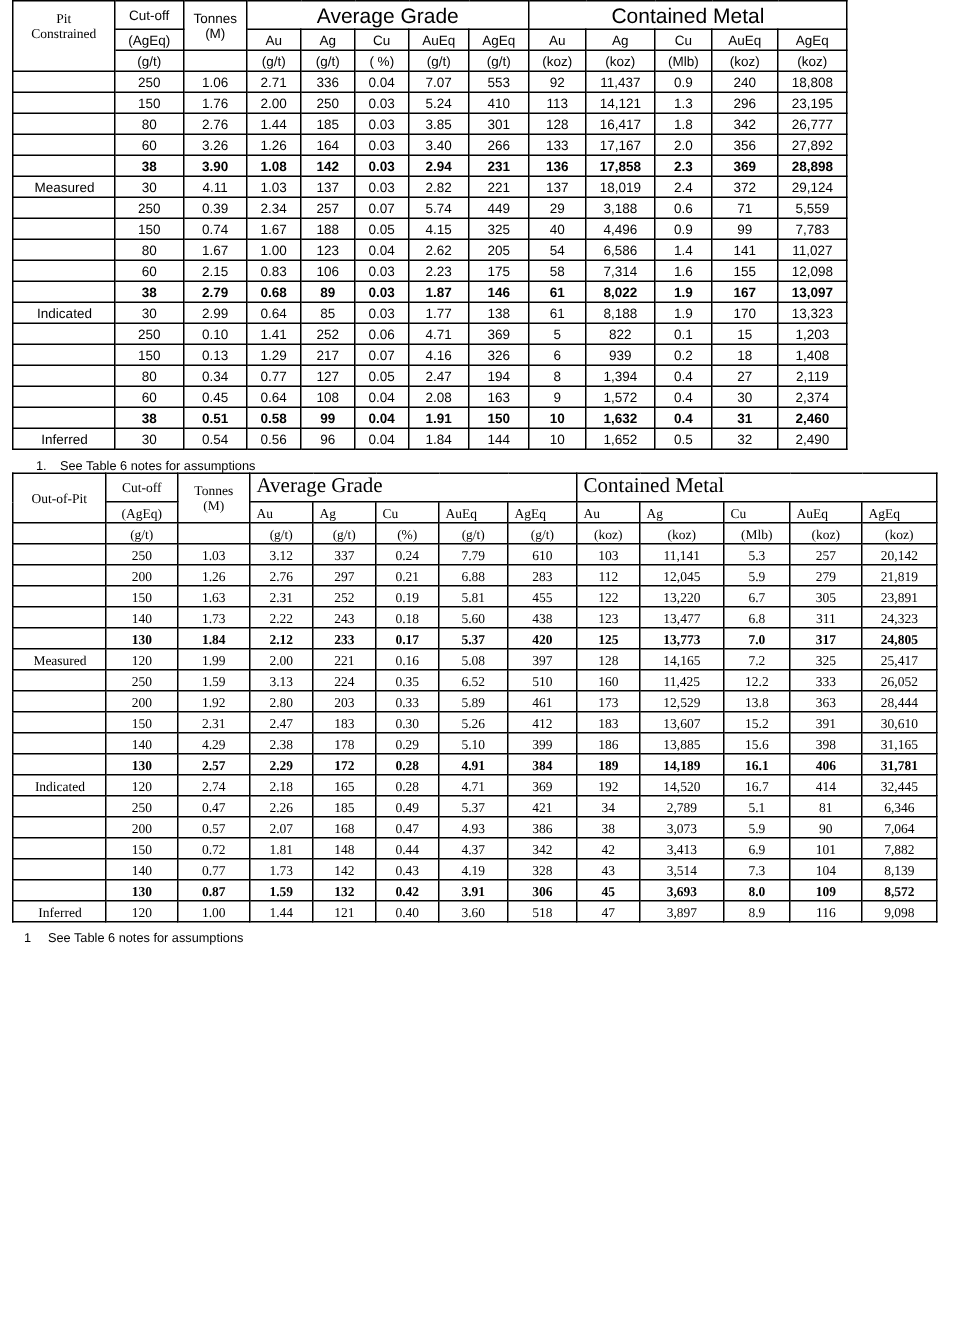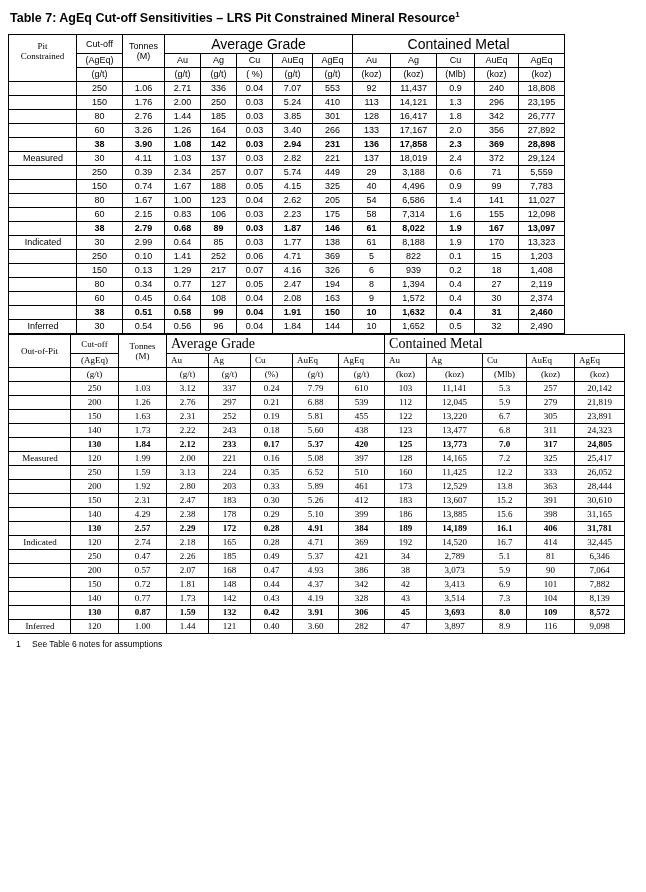"Table 7: AgEq Cut-off Sensitivities" h2.table-title { html: <h2><span>Table 7: AgEq Cut-off Sensitivities – LRS Pit Constrained Mineral Resource</span><sup>1</sup></h2> -> none }
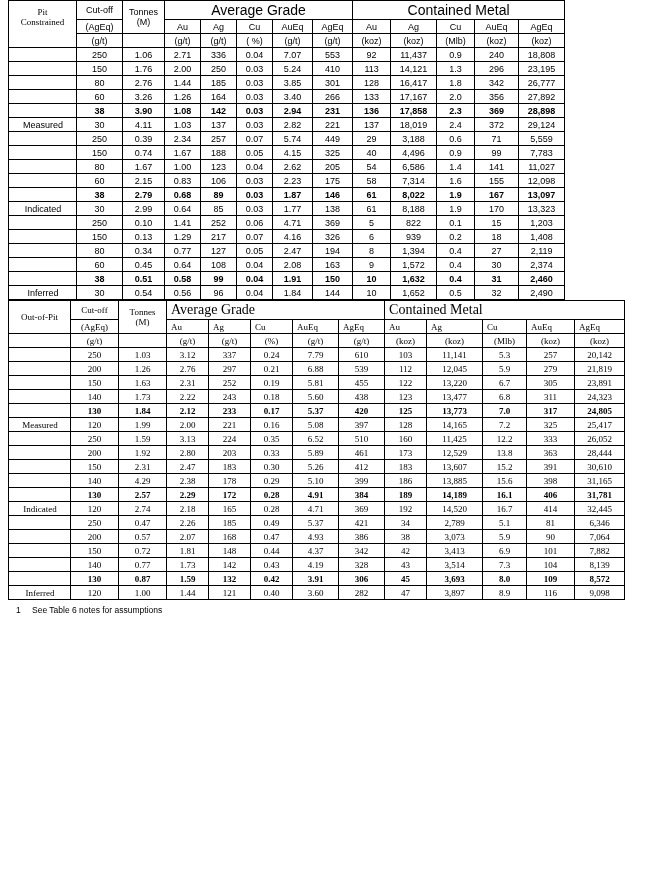"1. See Table 6 notes" div.footnote { html: none -> <div> <span>1.</span><span>See Table 6 notes for assumptions</span> </div> }
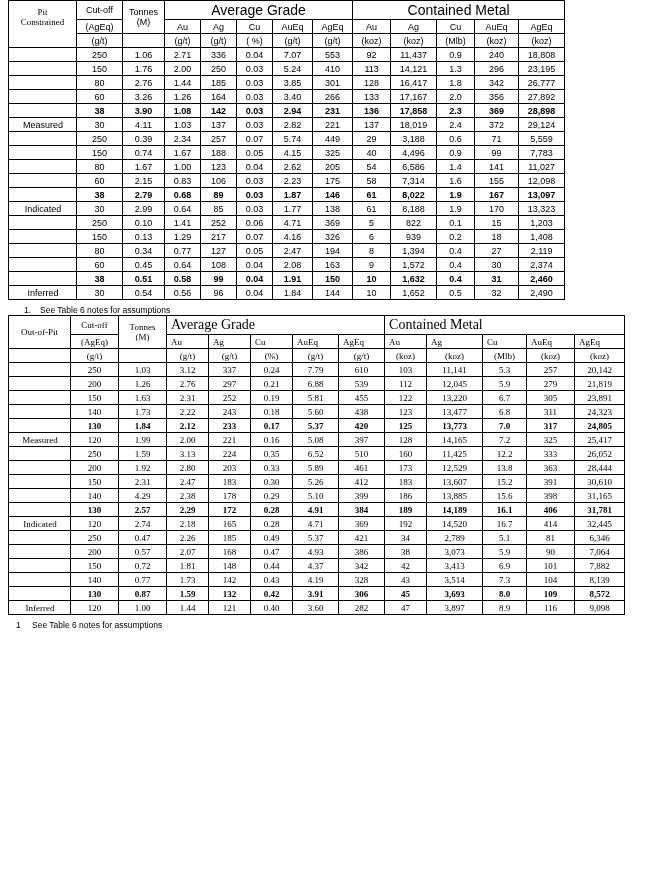"539" td { text: 539 -> 283 }
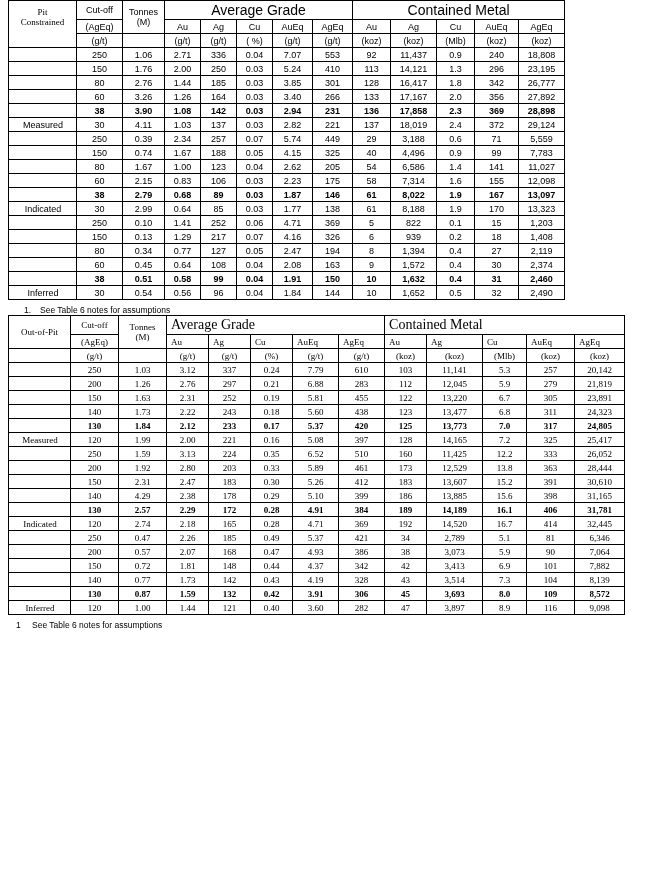"282" td { text: 282 -> 518 }
